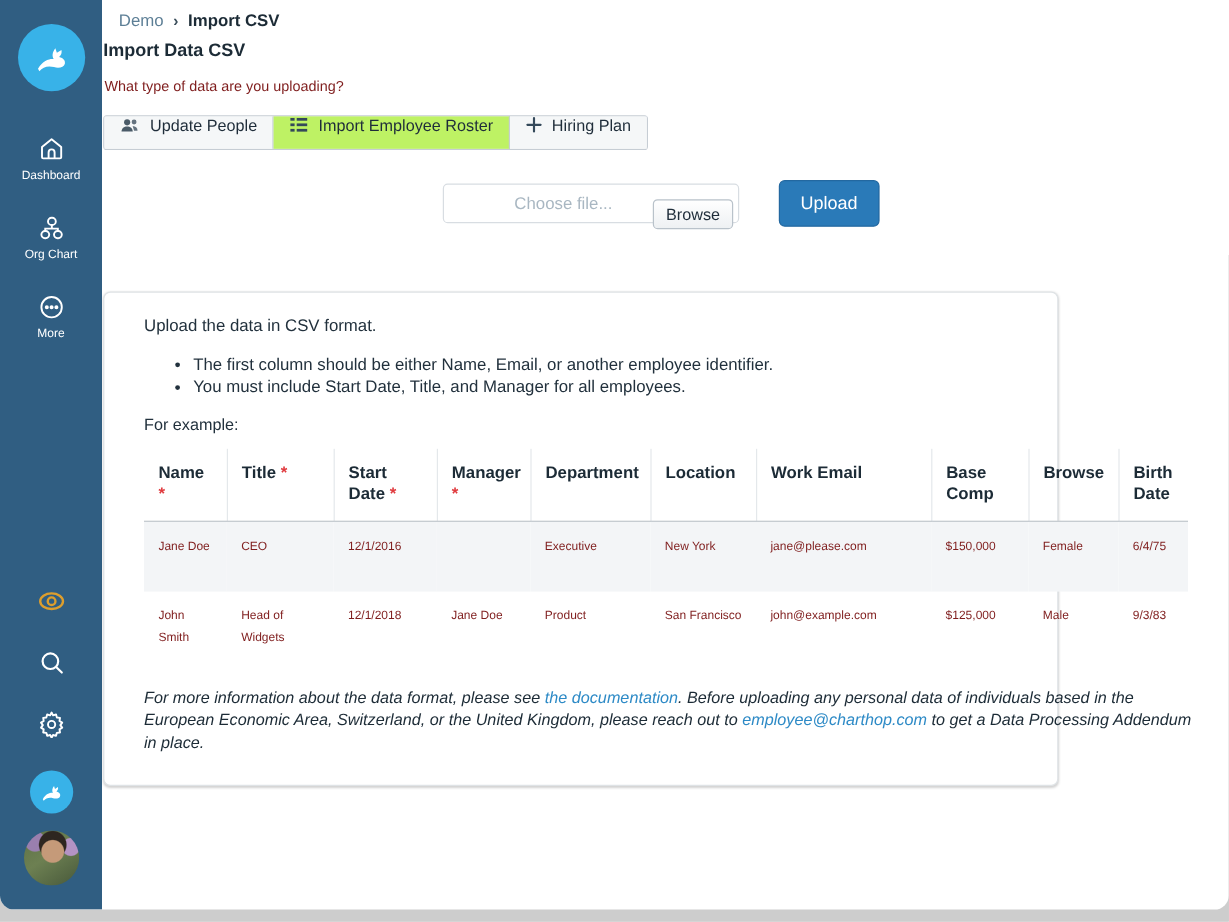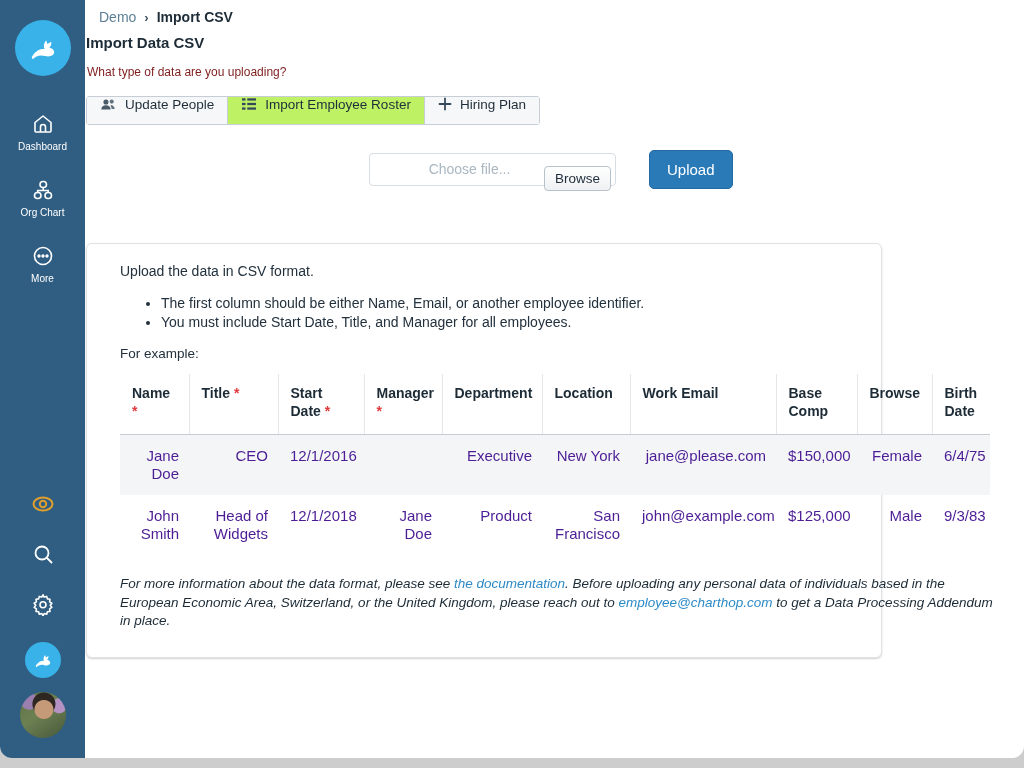"Jane Doe" td { color: #4c1d95 -> #7f1d1d; font-size: 15px -> 10px; text-align: right -> none }
